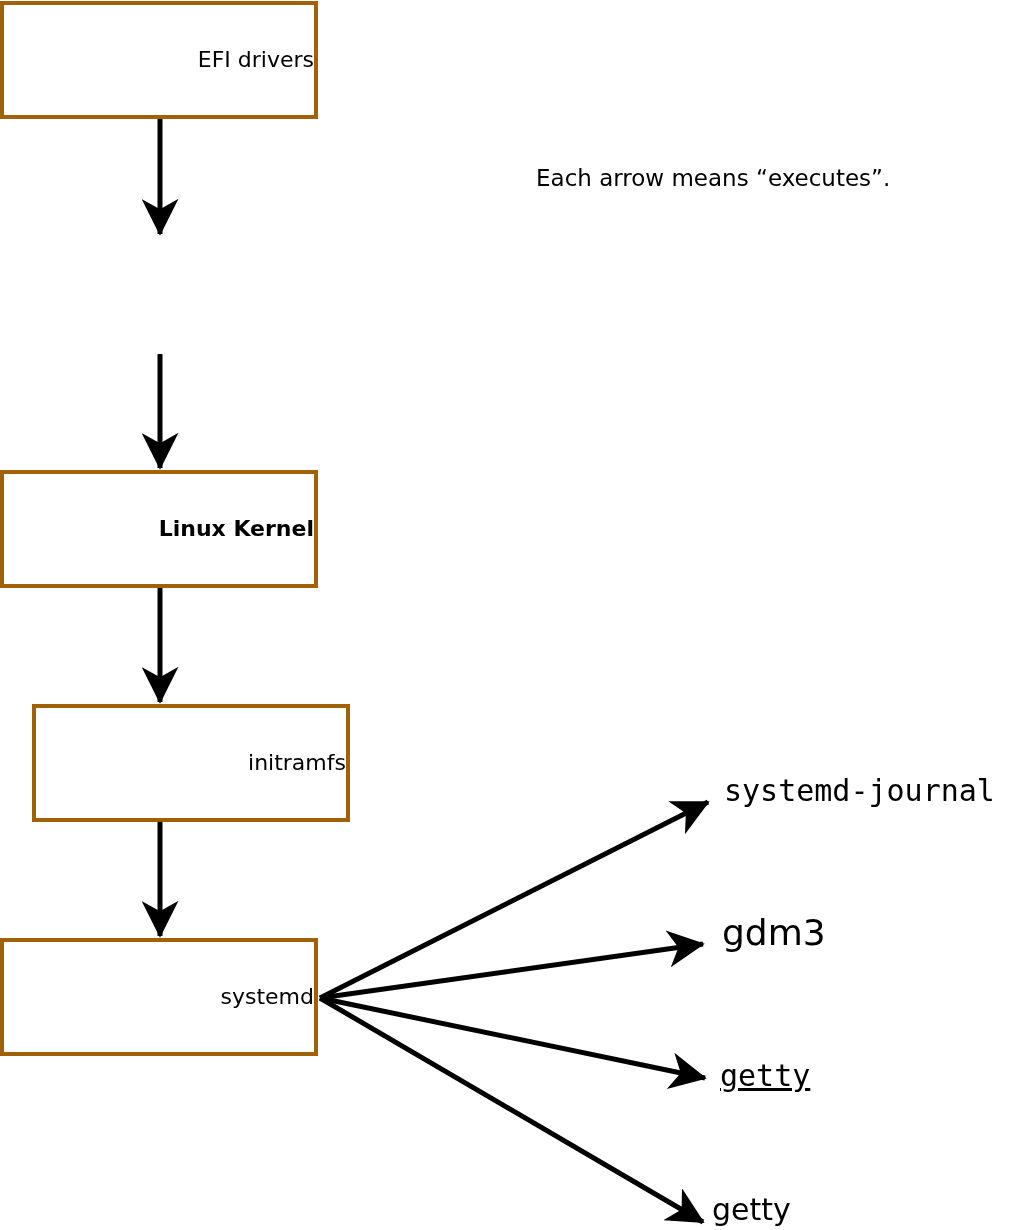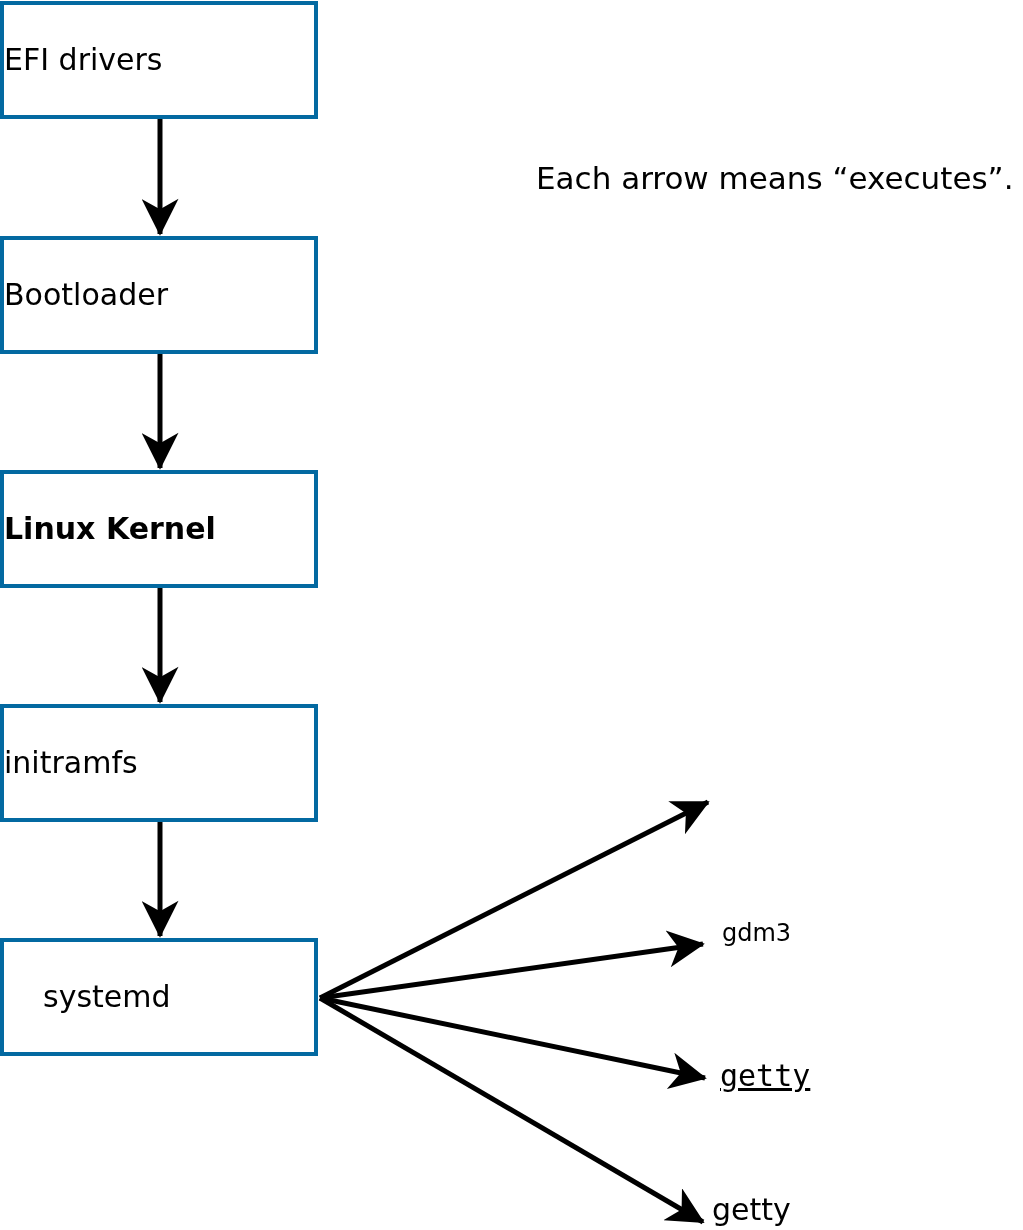"EFI drivers" .node { border: 4px solid #0369a1 -> 4px solid #a16207; font-size: 30px -> 22px; justify-content: flex-start -> flex-end }
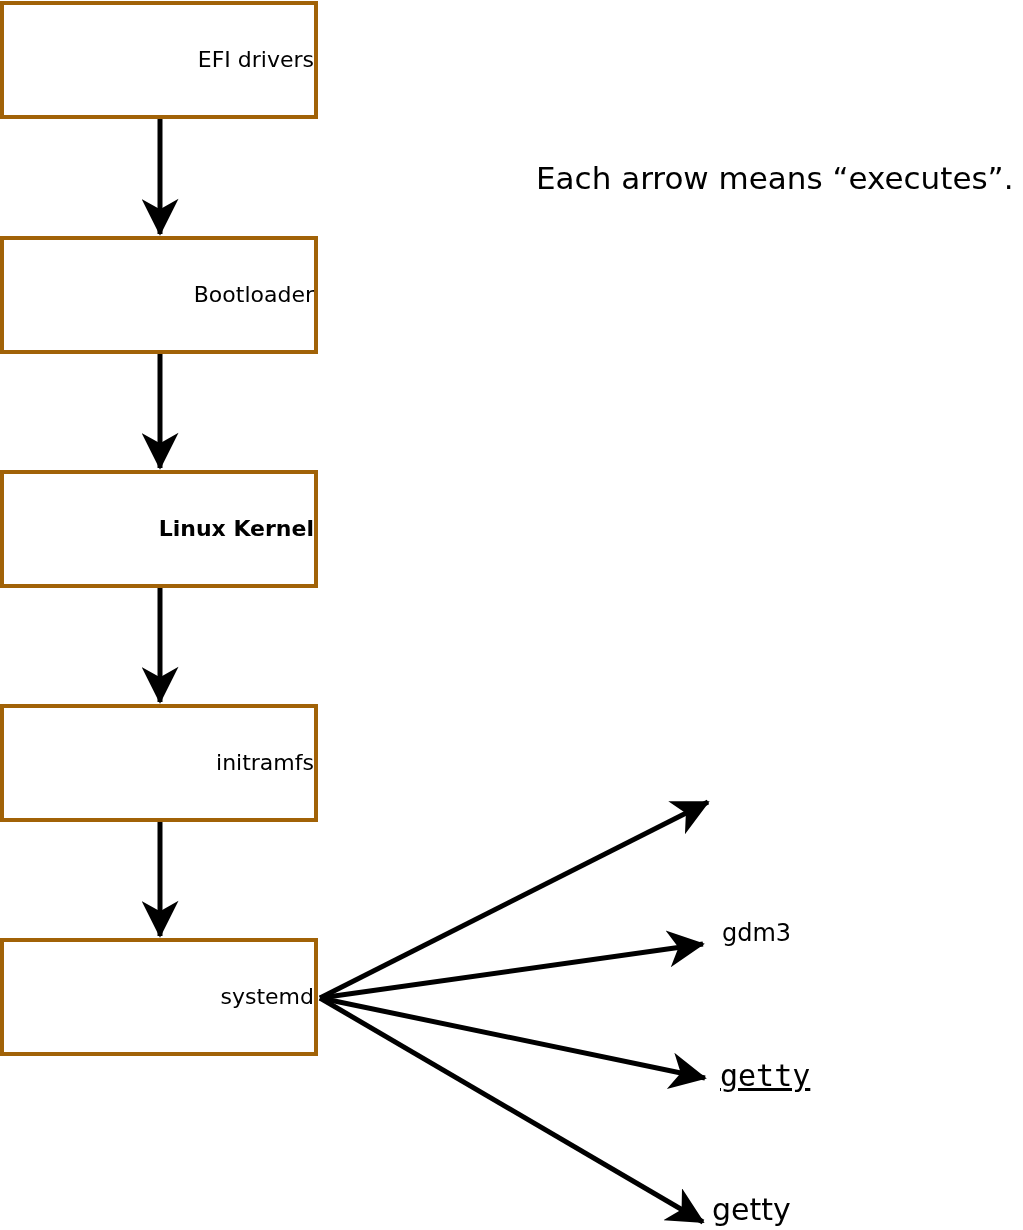"Each arrow means “executes”." .annotation { font-size: 31px -> 23px }
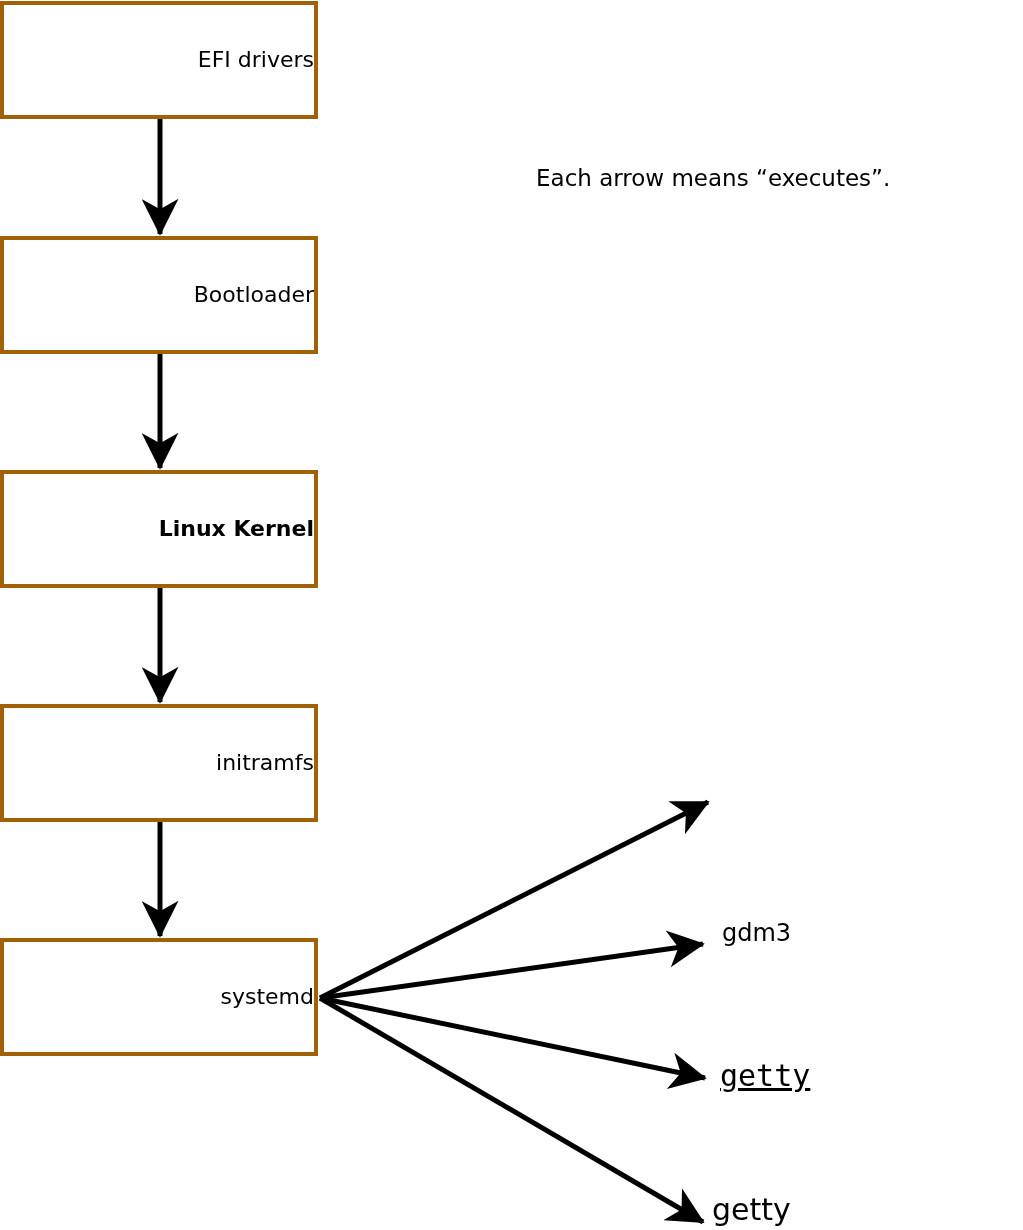"Bootloader" div.node { html: <div> <span>Bootloader</span> </div> -> none }
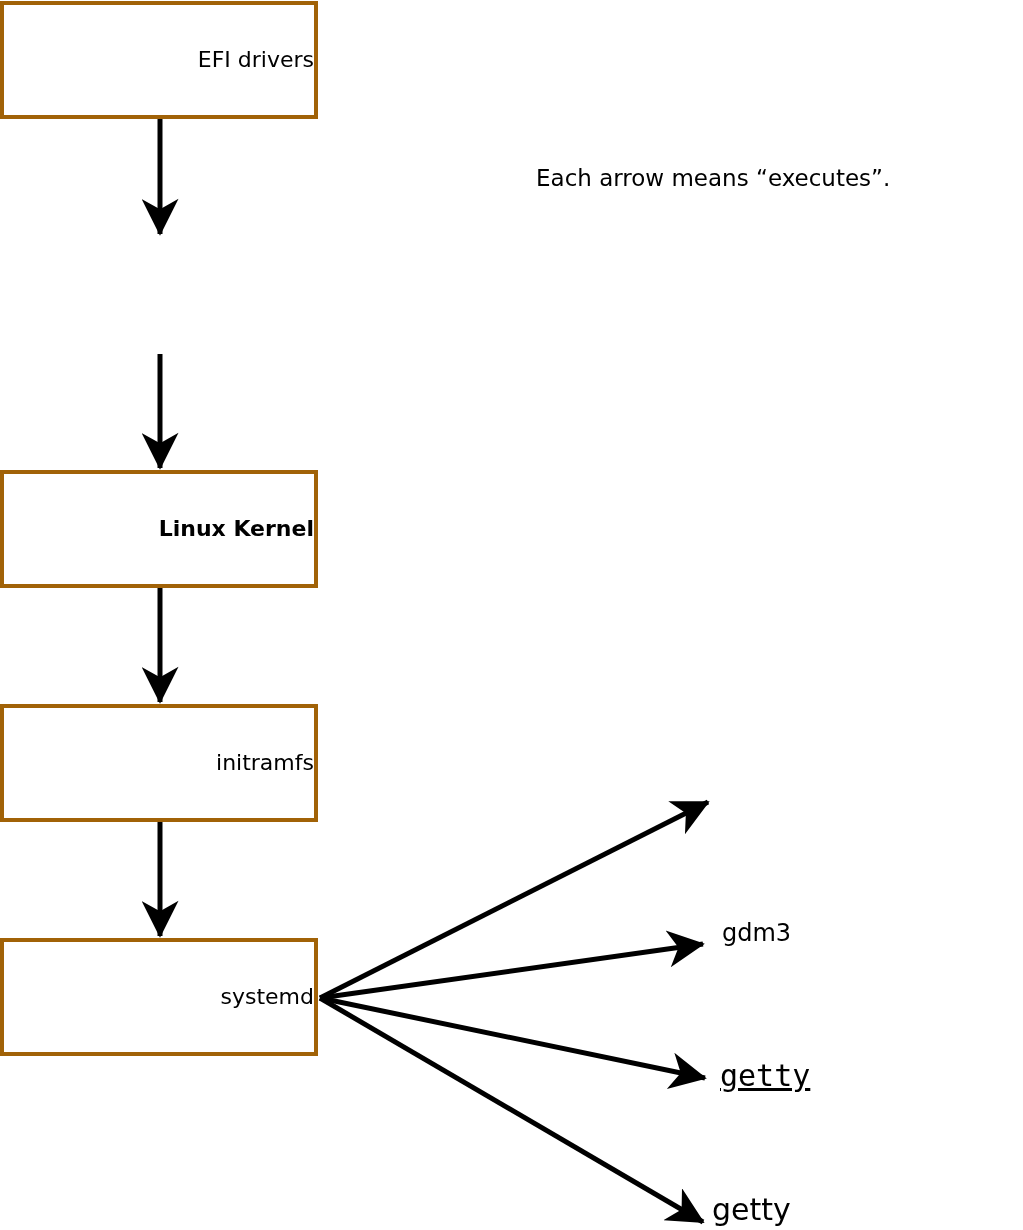"initramfs" .node-initramfs { margin-left: none -> 32px }
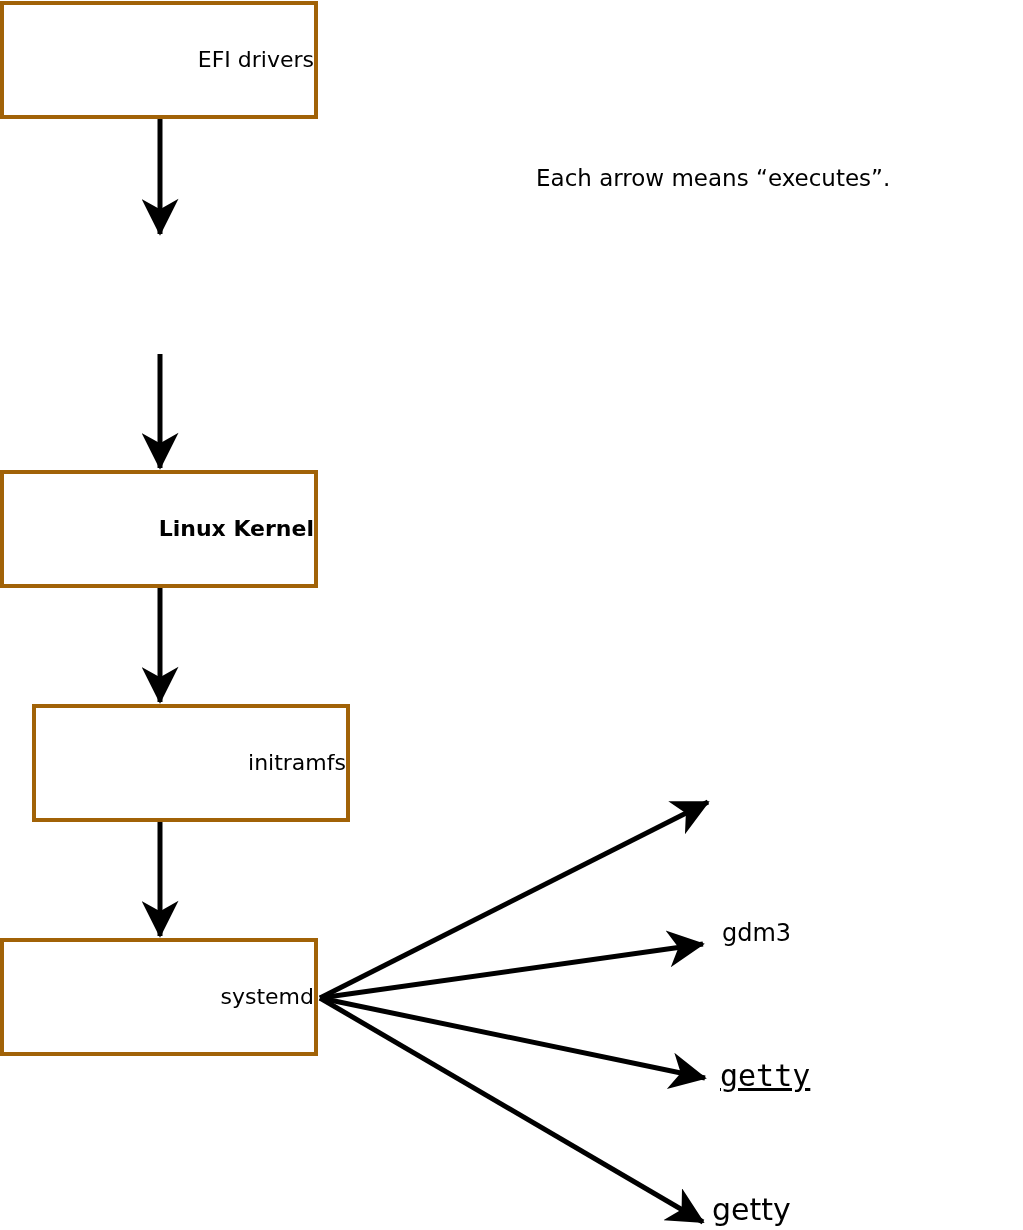"systemd-journal" div.proc-label { html: none -> <div>systemd-journal</div> }
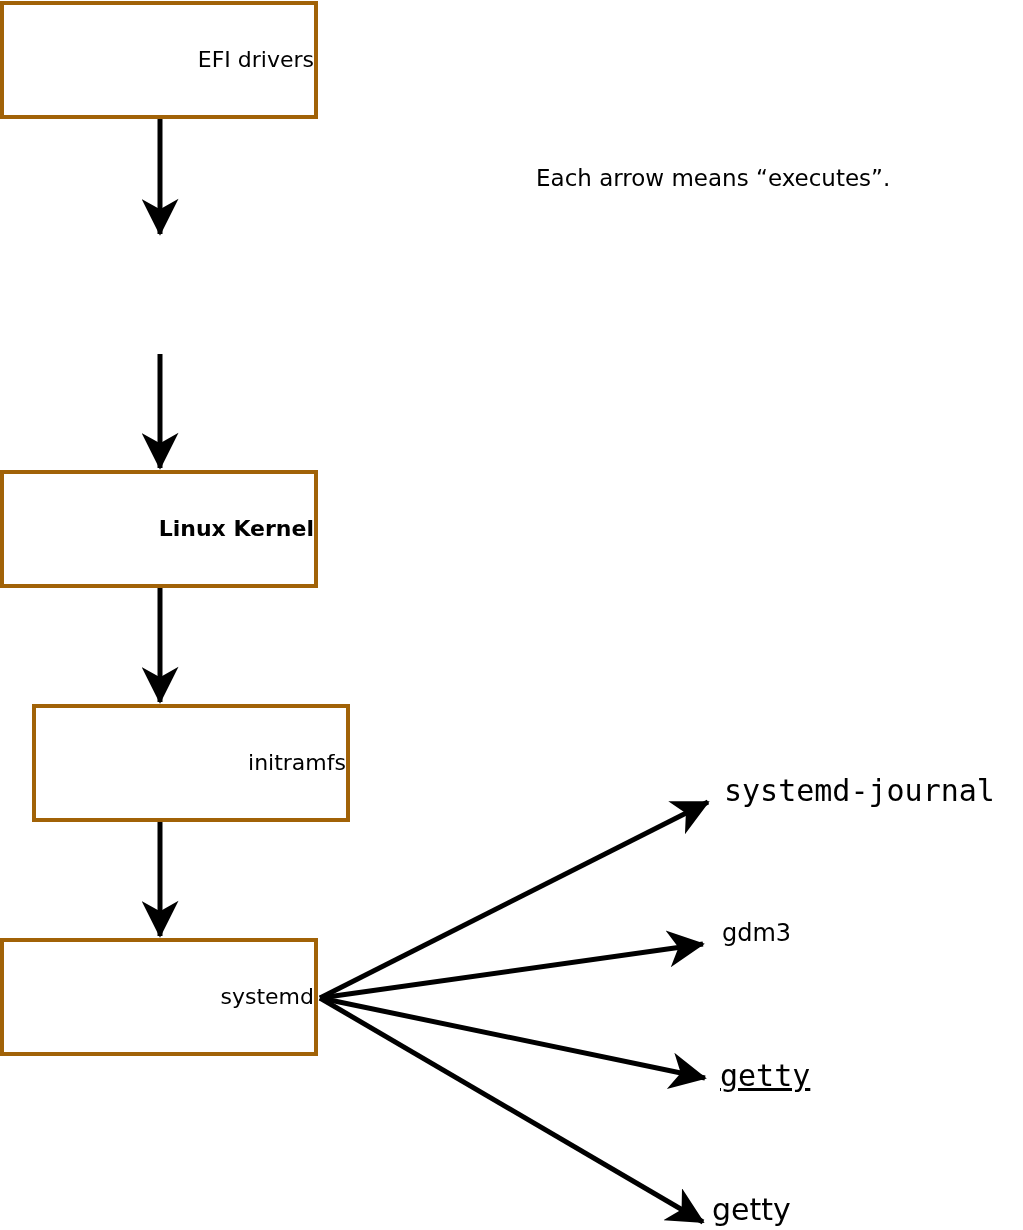"gdm3" .proc-gdm3 { font-size: 24px -> 36px }
